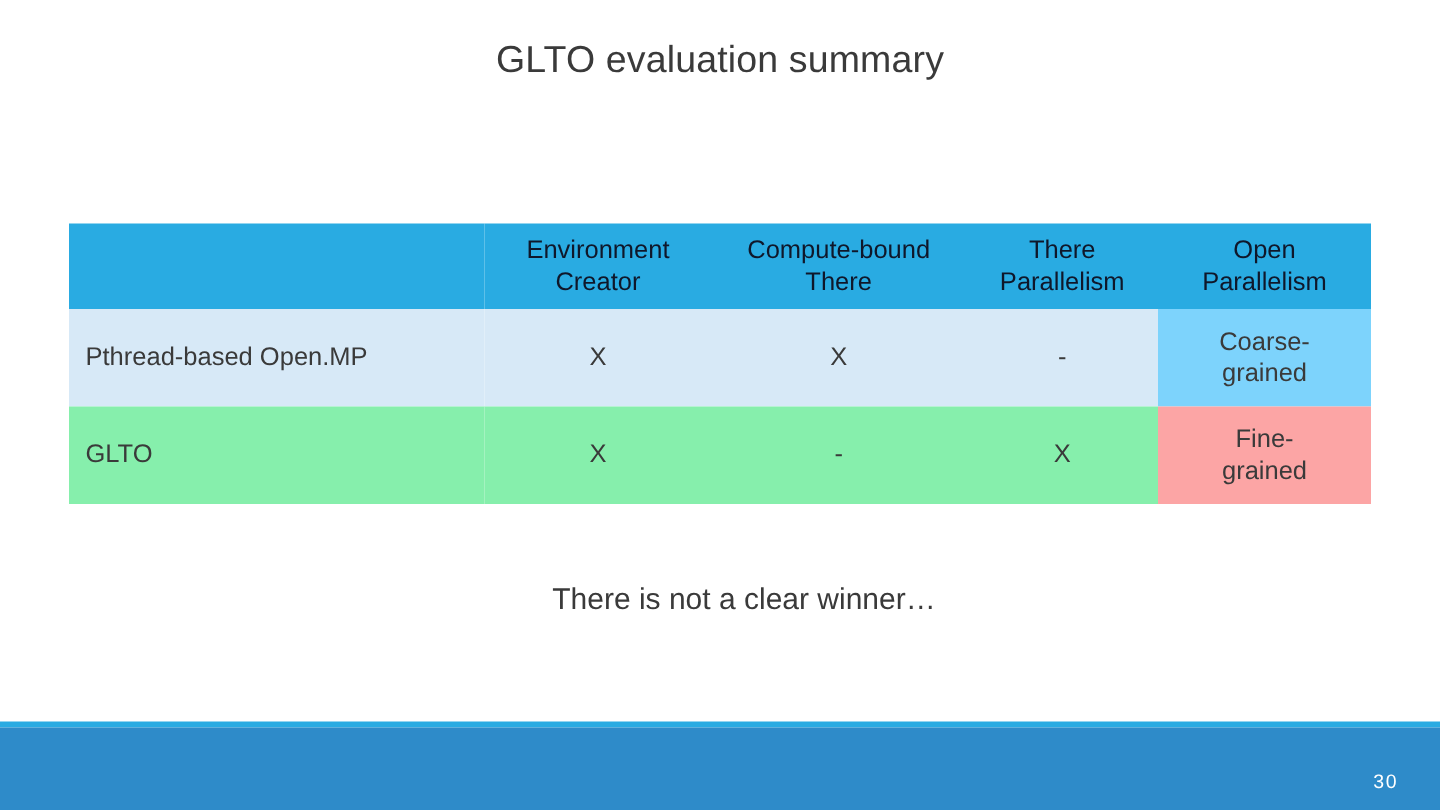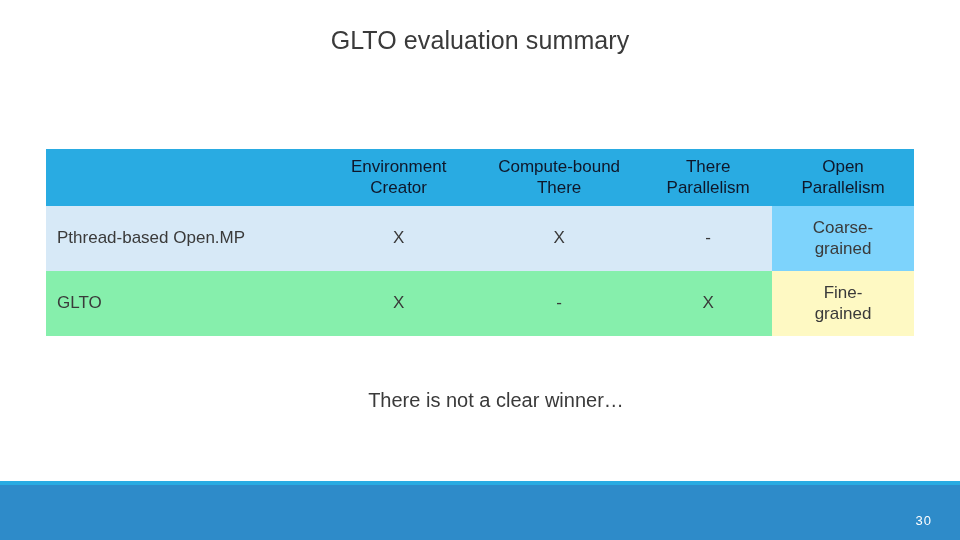"Fine-" tr.row-b td.col-last { background: #fef9c3 -> #fca5a5 }
